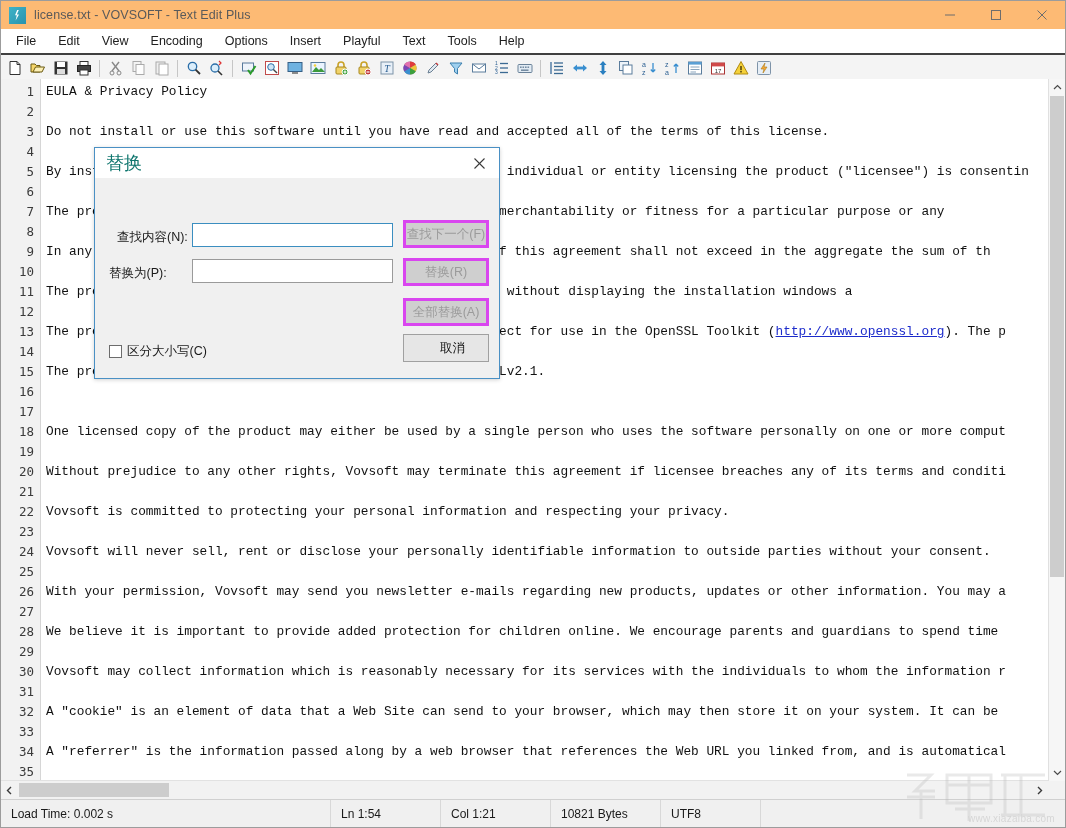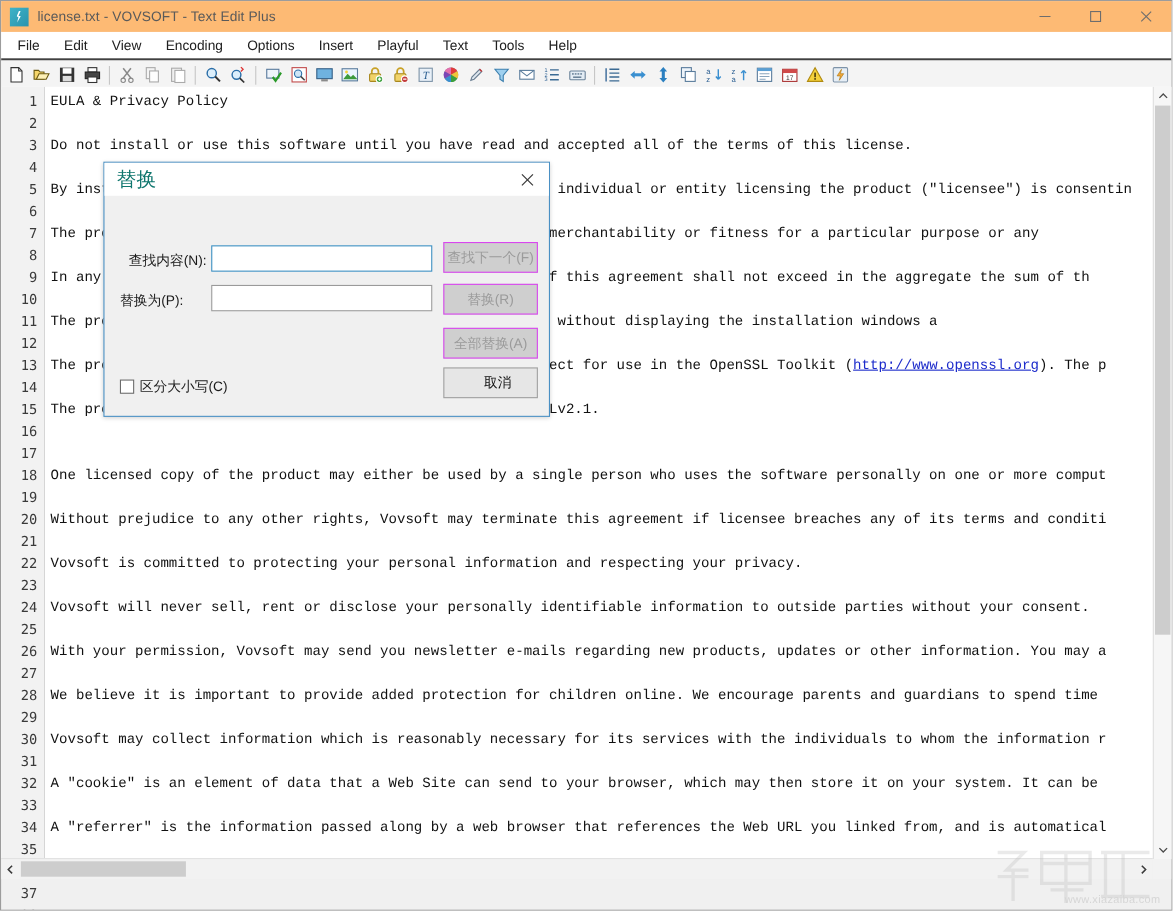"查找下一个(F)" .dlg-btn { border: 1px solid #d946ef -> 3px solid #d946ef }
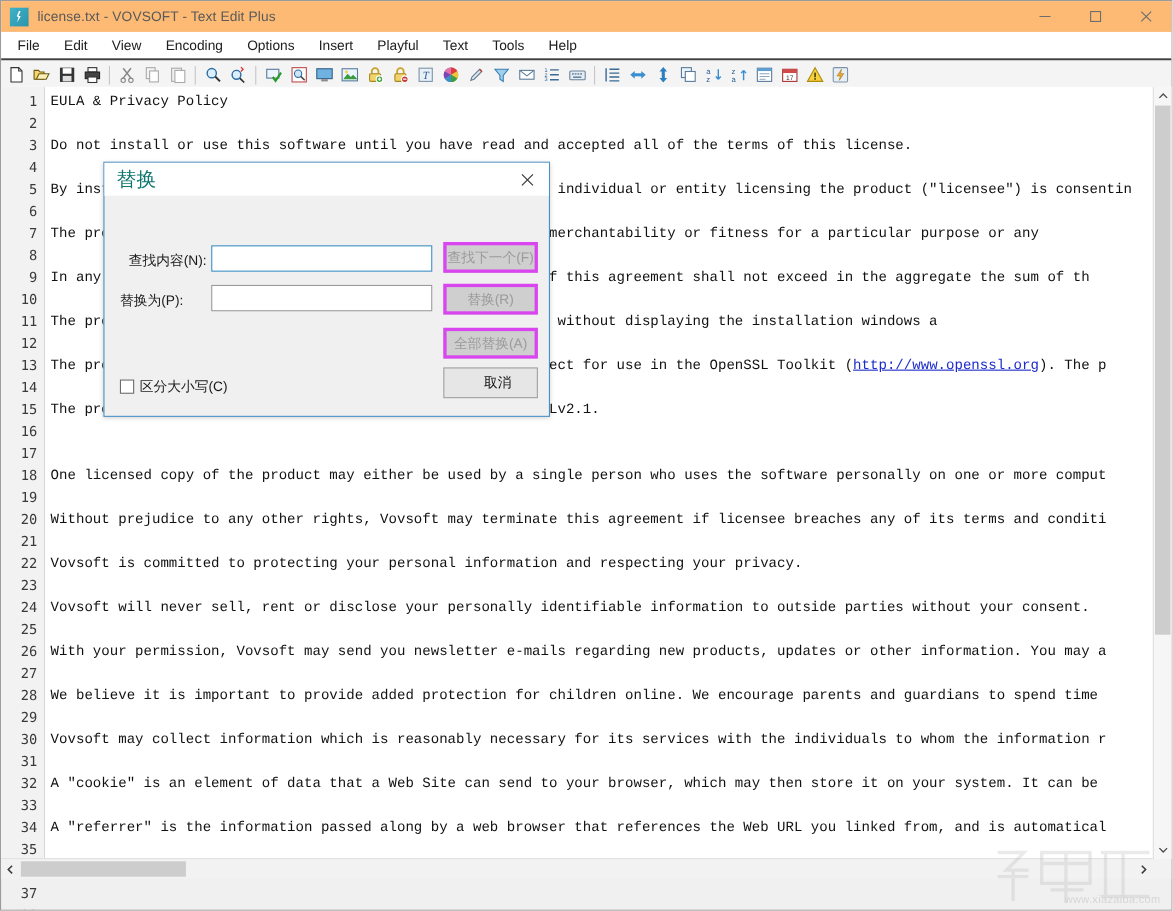"Load Time: 0.002 s" div.statusbar { html: none -> <div> <div>Load Time: 0.002 s</div> <div>Ln 1:54</div> <div>Col 1:21</div> <div>10821 Bytes</div> <div>UTF8</div> <div></div> </div> }
